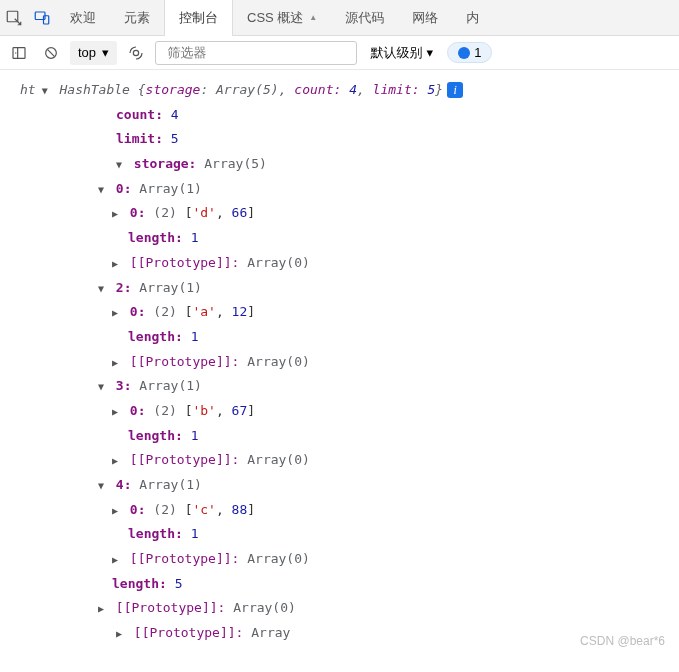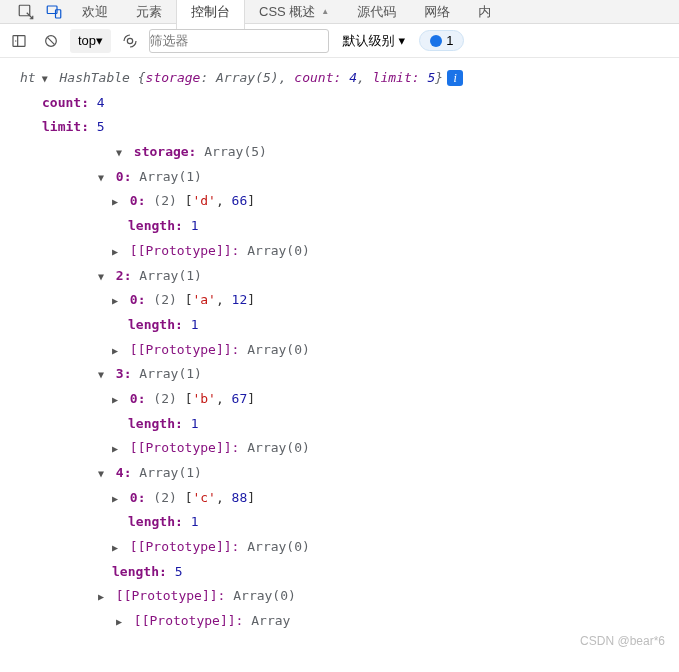"欢迎" .tabs { height: 24px -> 36px; padding-left: 12px -> 0 }
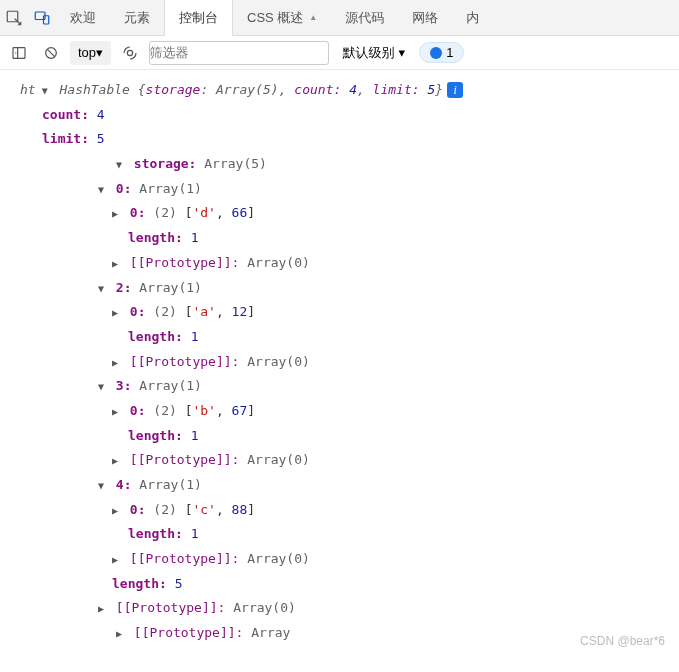"top" .ctx { gap: none -> 6px }
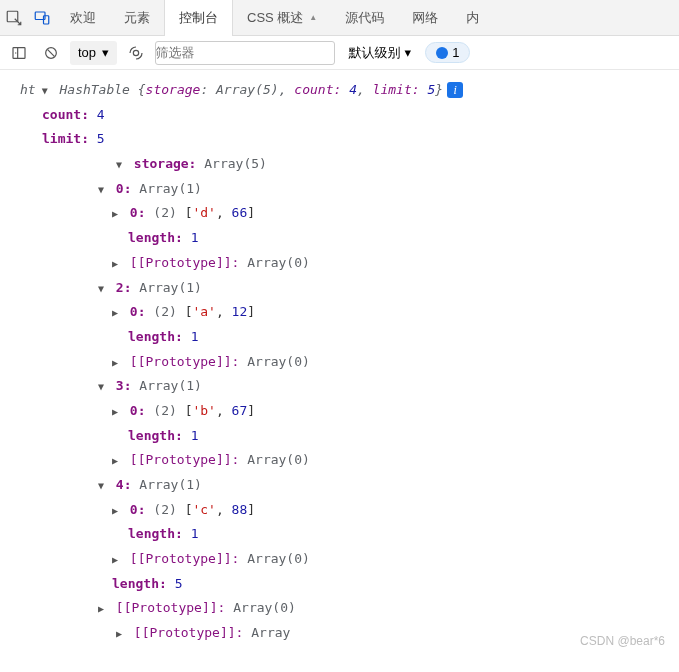"筛选器" .filter-input { padding: 0 0 -> 0 12px }
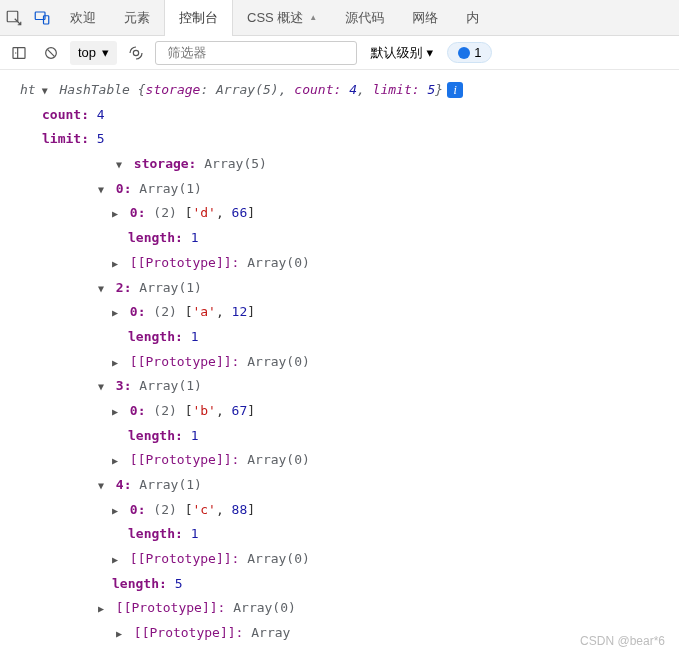"count: 4" .ind1 { padding-left: 42px -> 116px }
